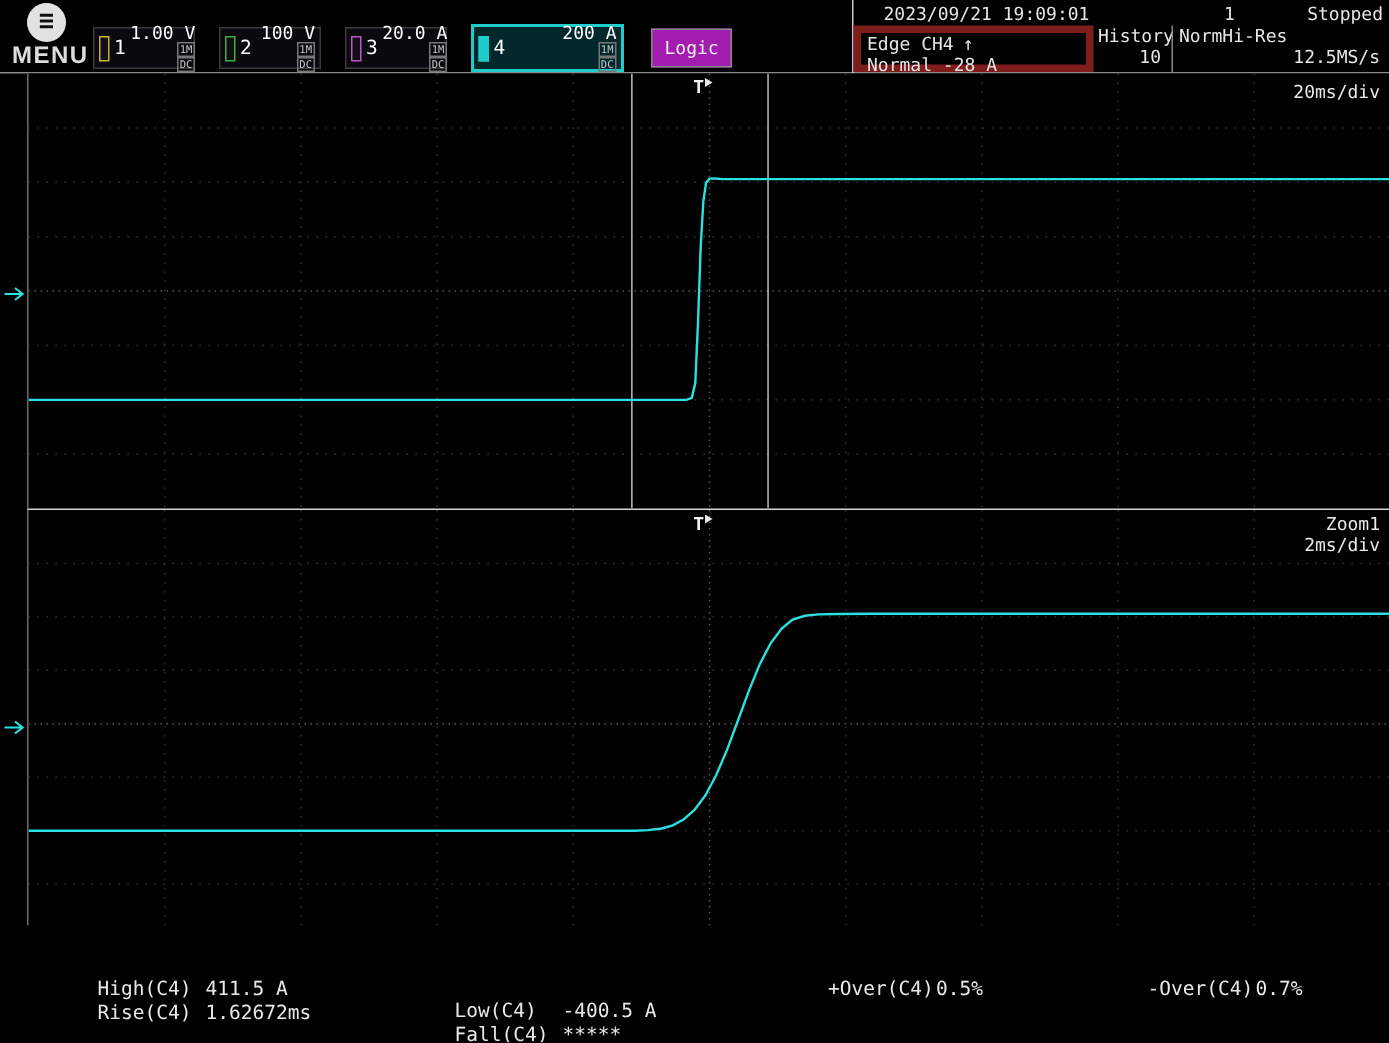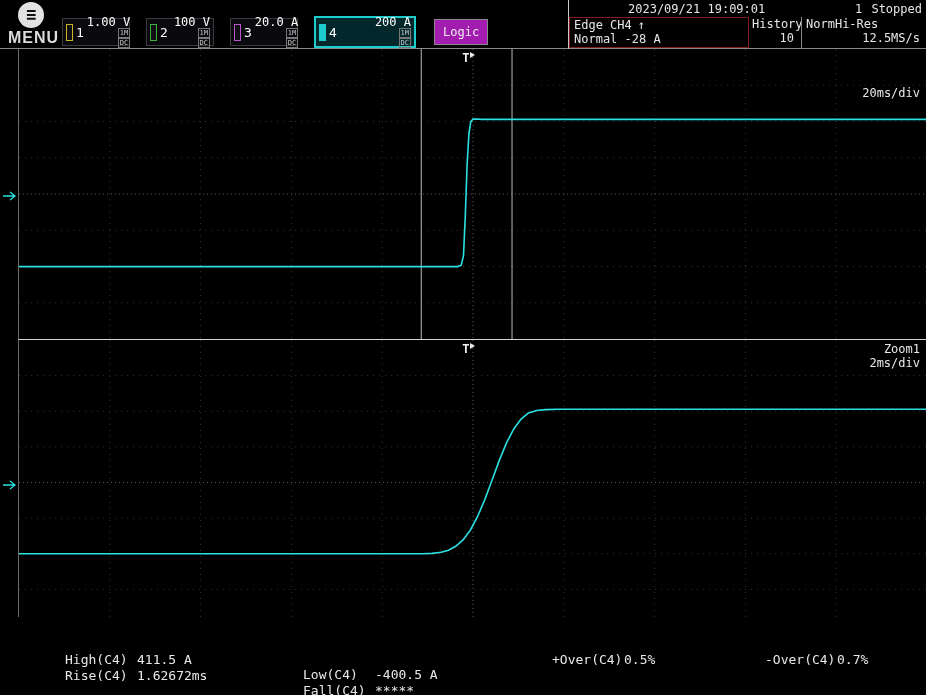"2023/09/21 19:09:01" .status { padding-left: 39px -> none }
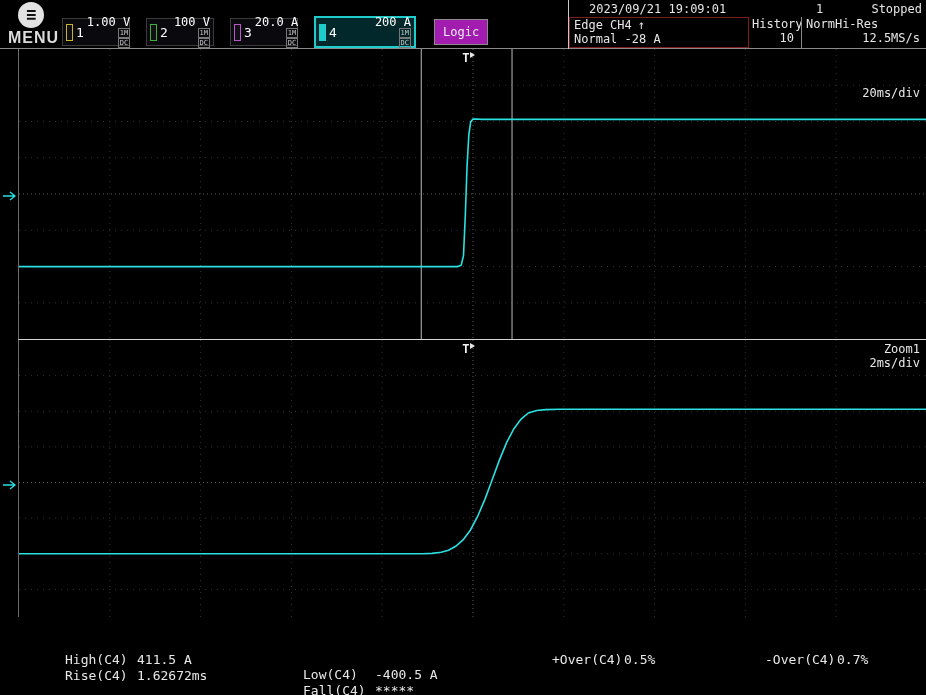"Edge CH4 ↑" .trig-box { border: 1px solid #7f1d1d -> 5px solid #7f1d1d; width: 180px -> 160px }
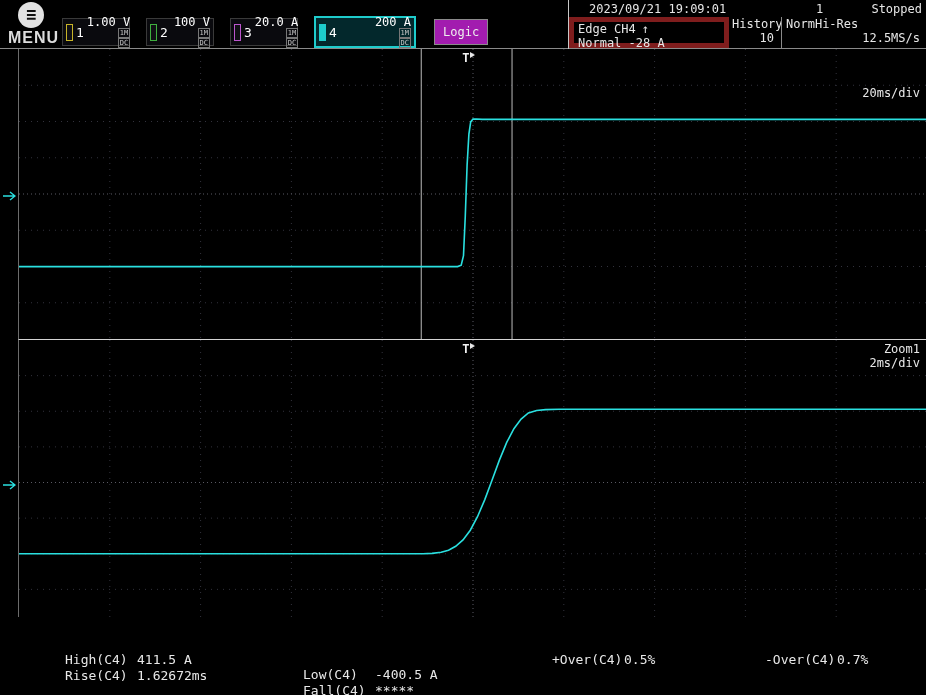"20ms/div" .lbl.tdiv { margin-top: 32px -> none }
